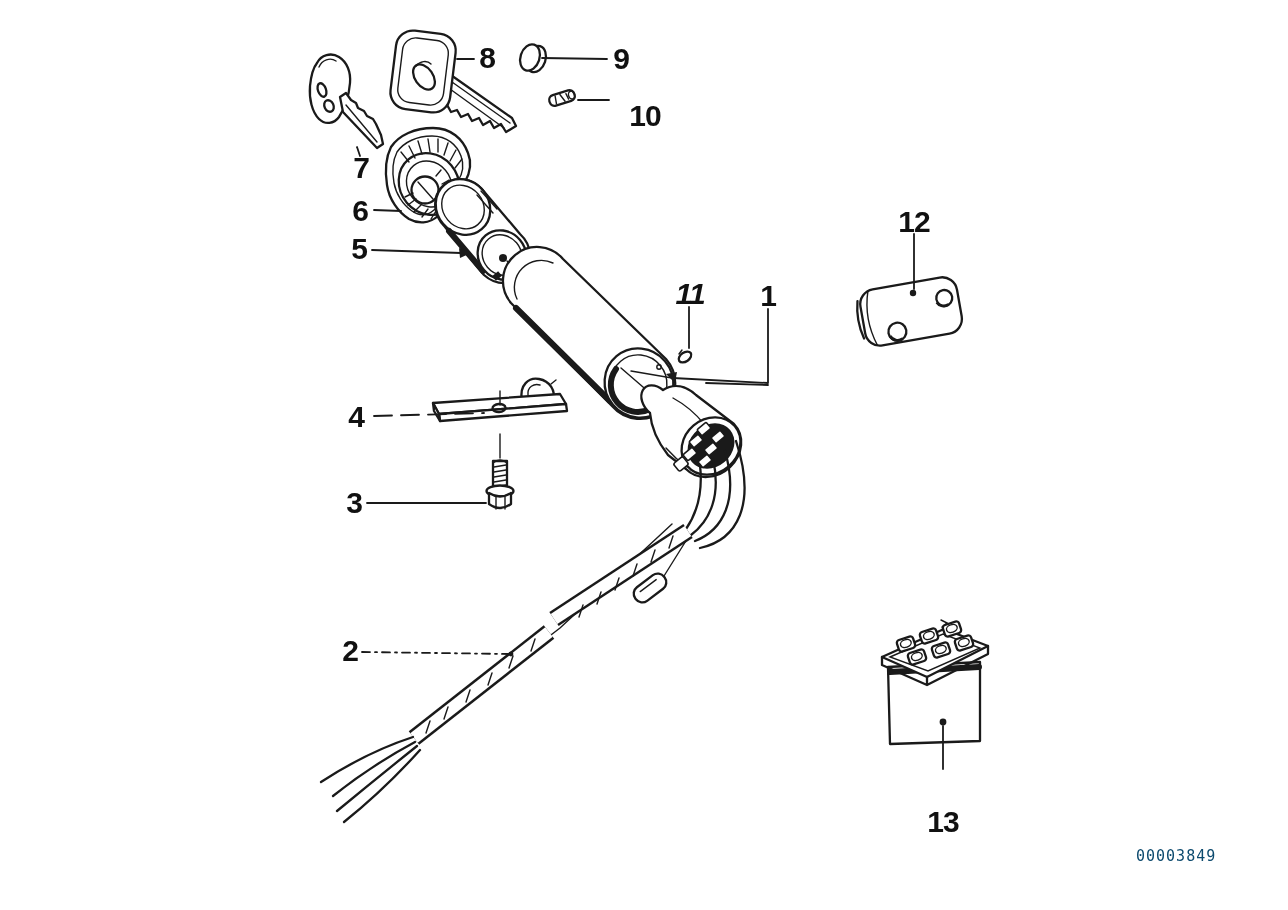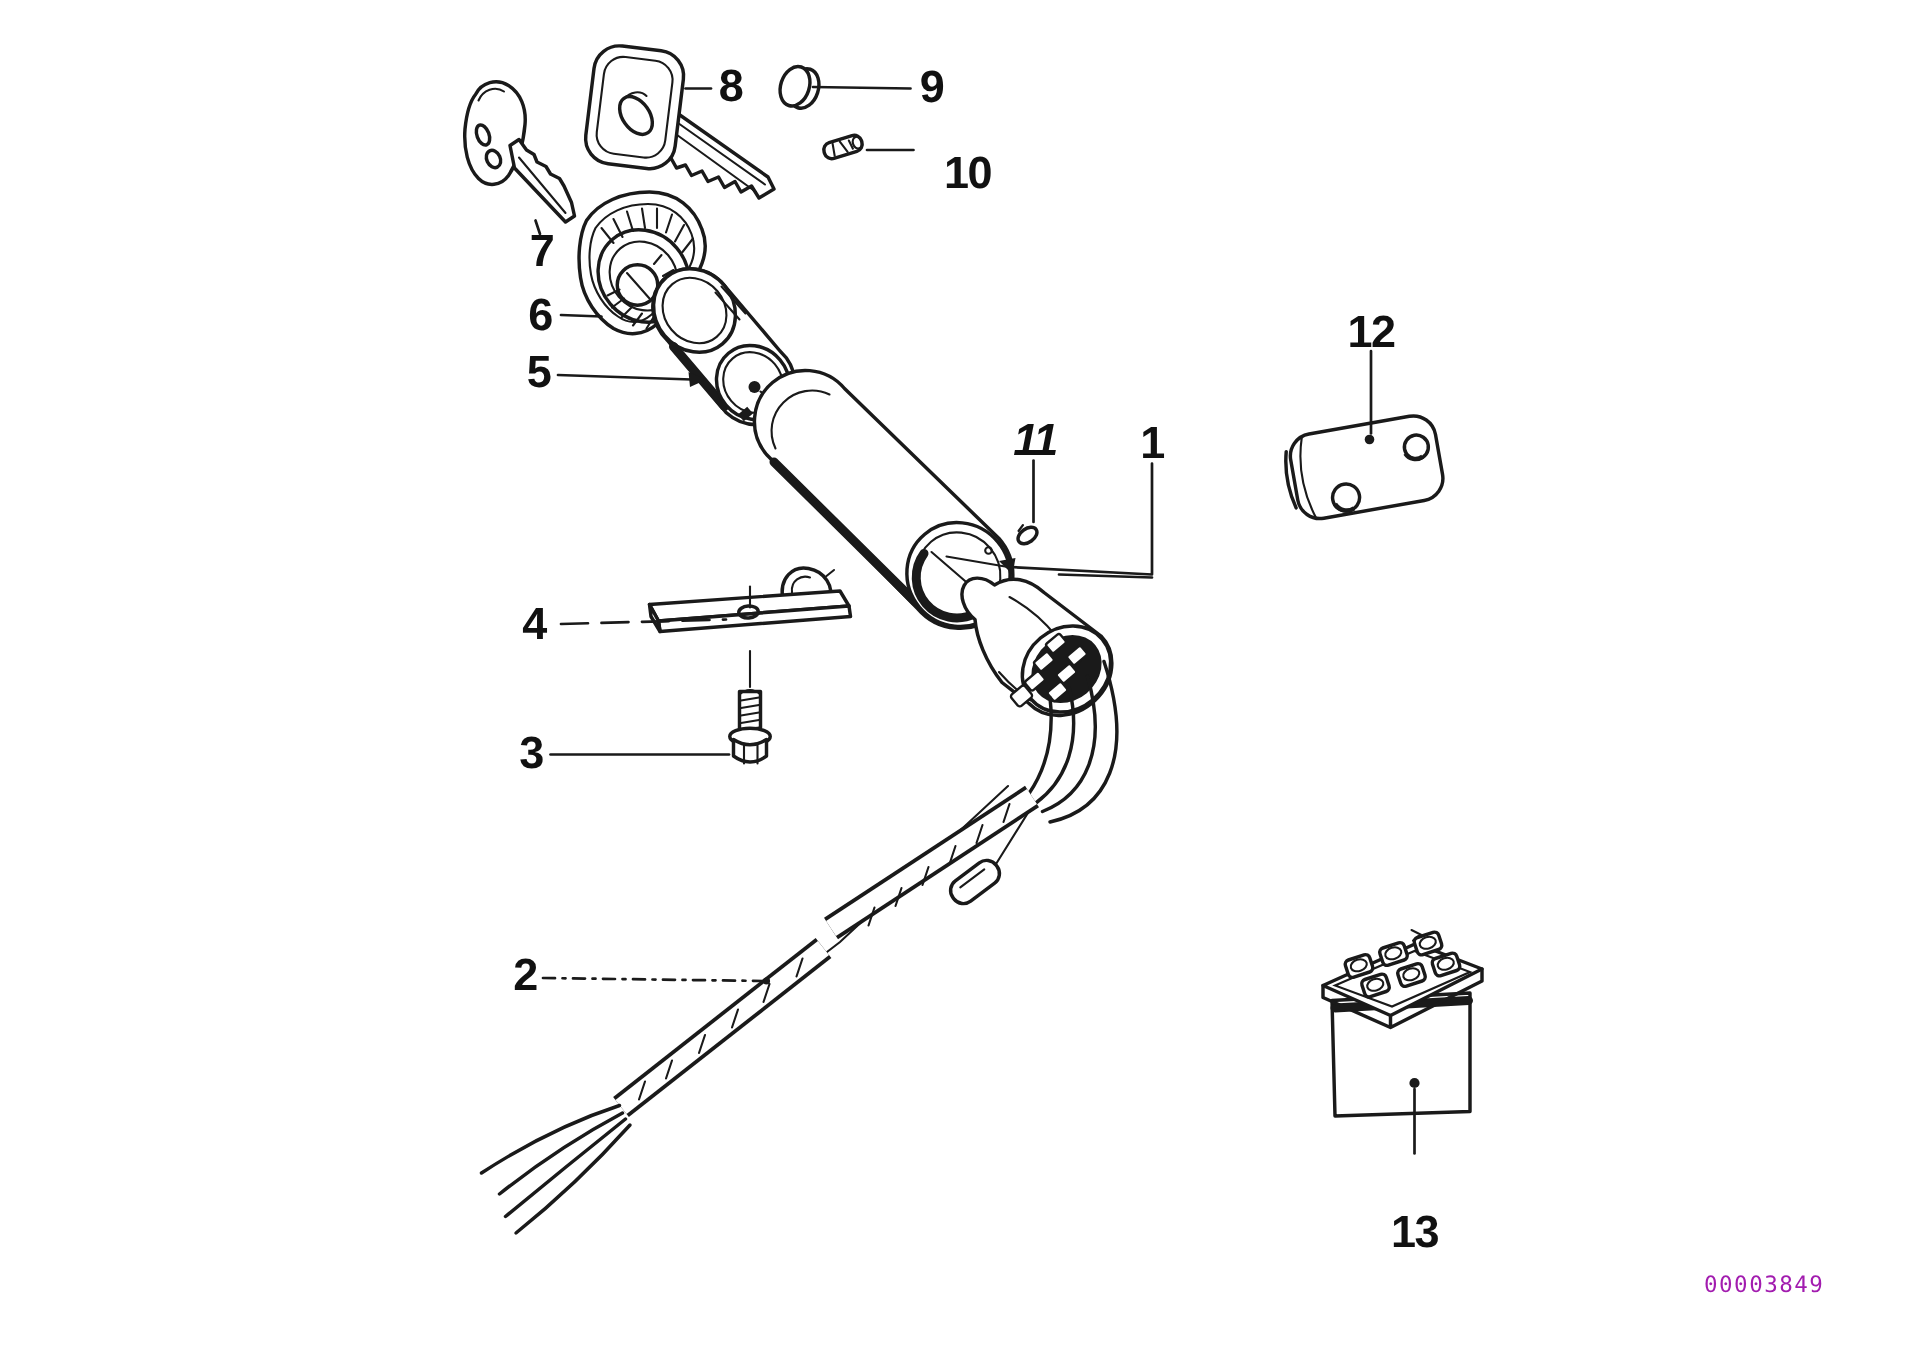"00003849" .docnum { color: #a21caf -> #0c4a6e }
